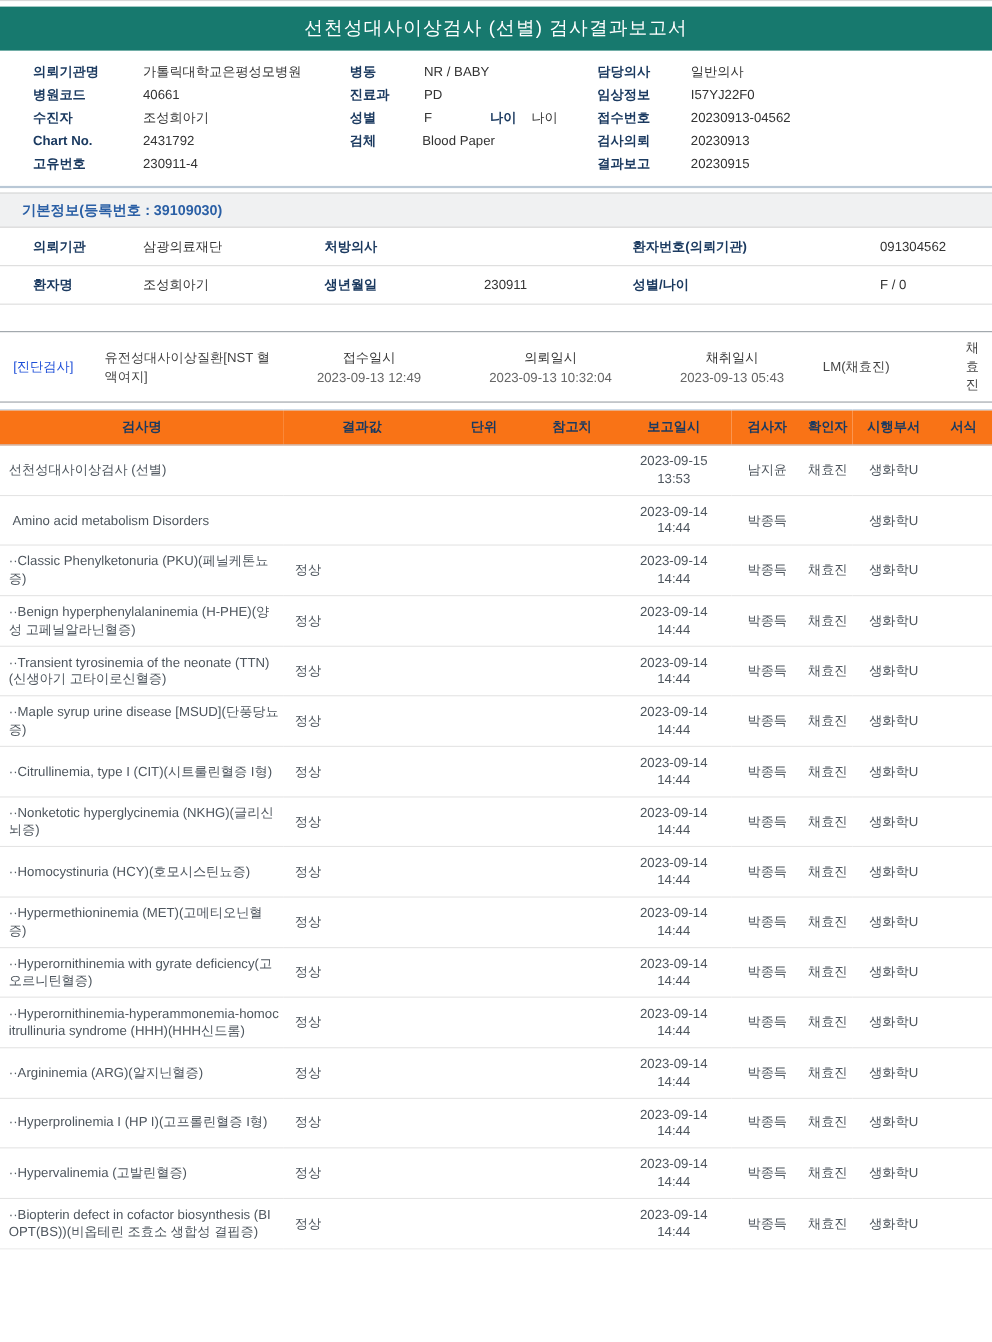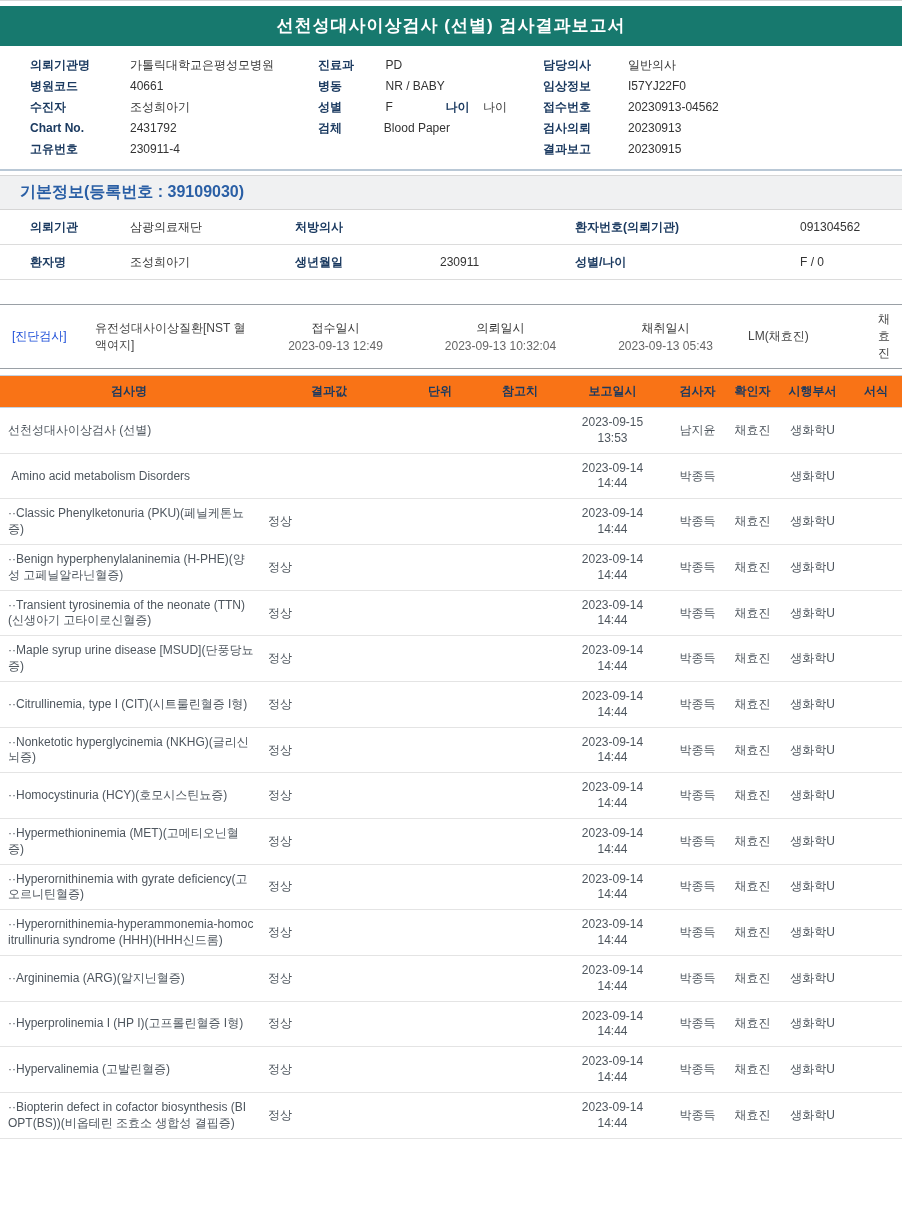"선천성대사이상검사 (선별) 검사결과보고서" .titlebar { font-weight: bold -> normal }
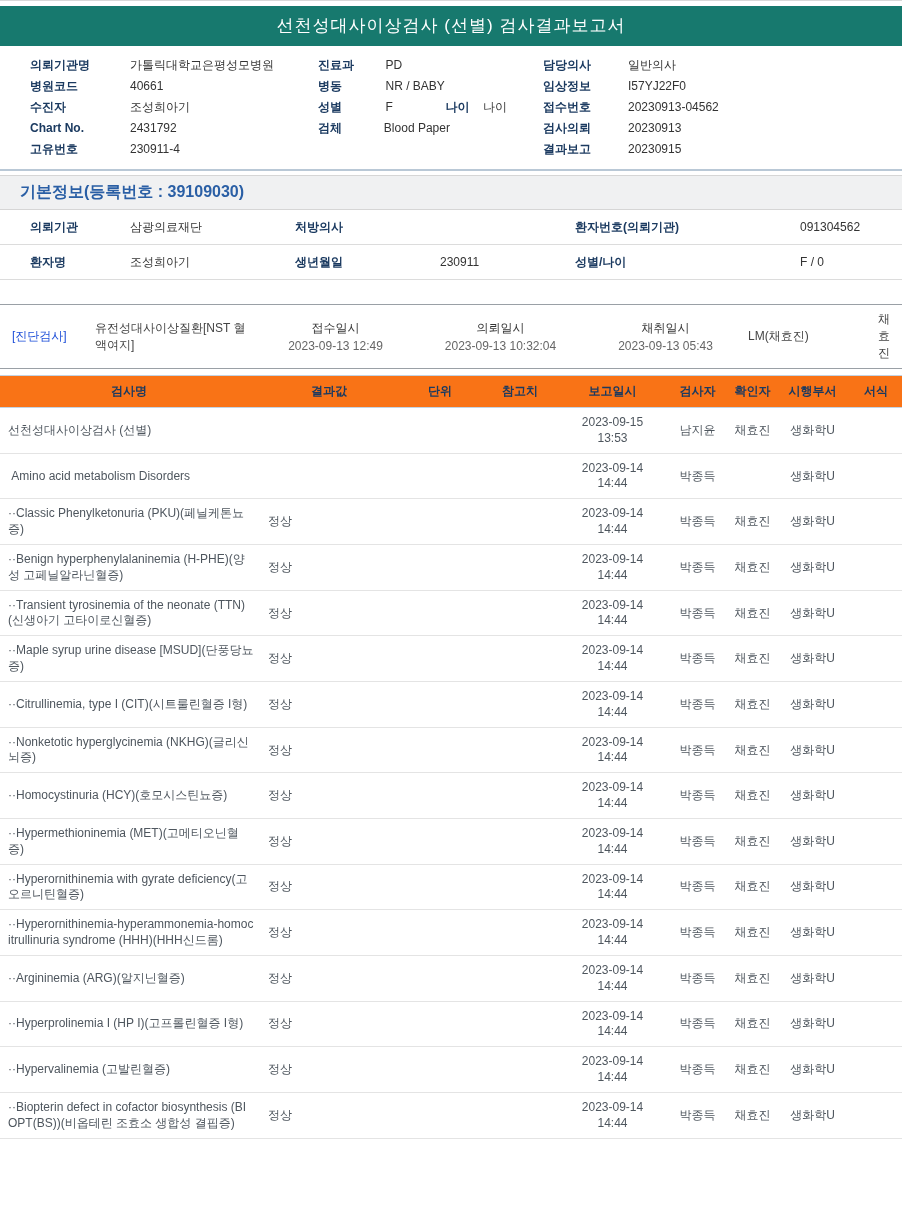"진료과" div.info-row { order: before "병동" -> after "병동" }
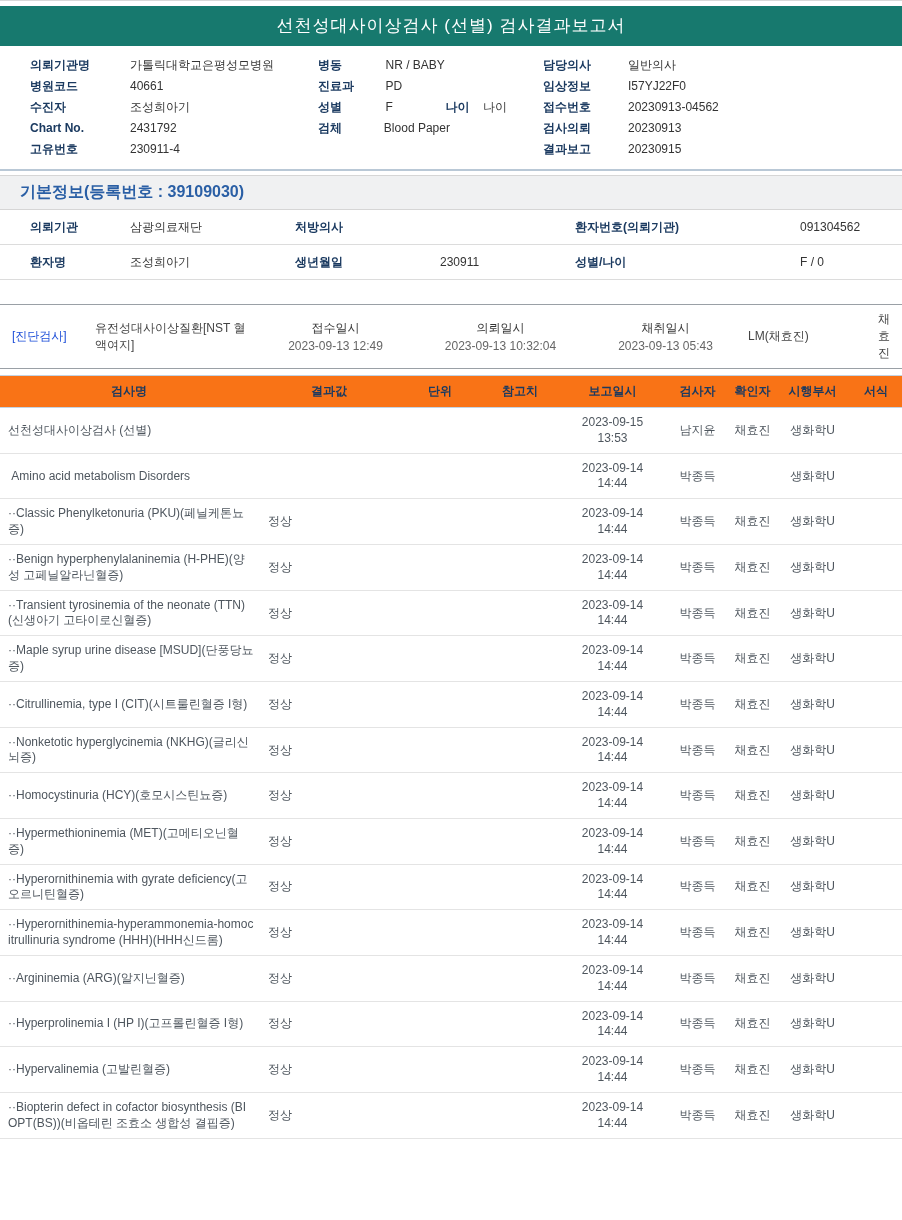"기본정보(등록번호 : 39109030)" .section-band { font-size: 16px -> 13px }
